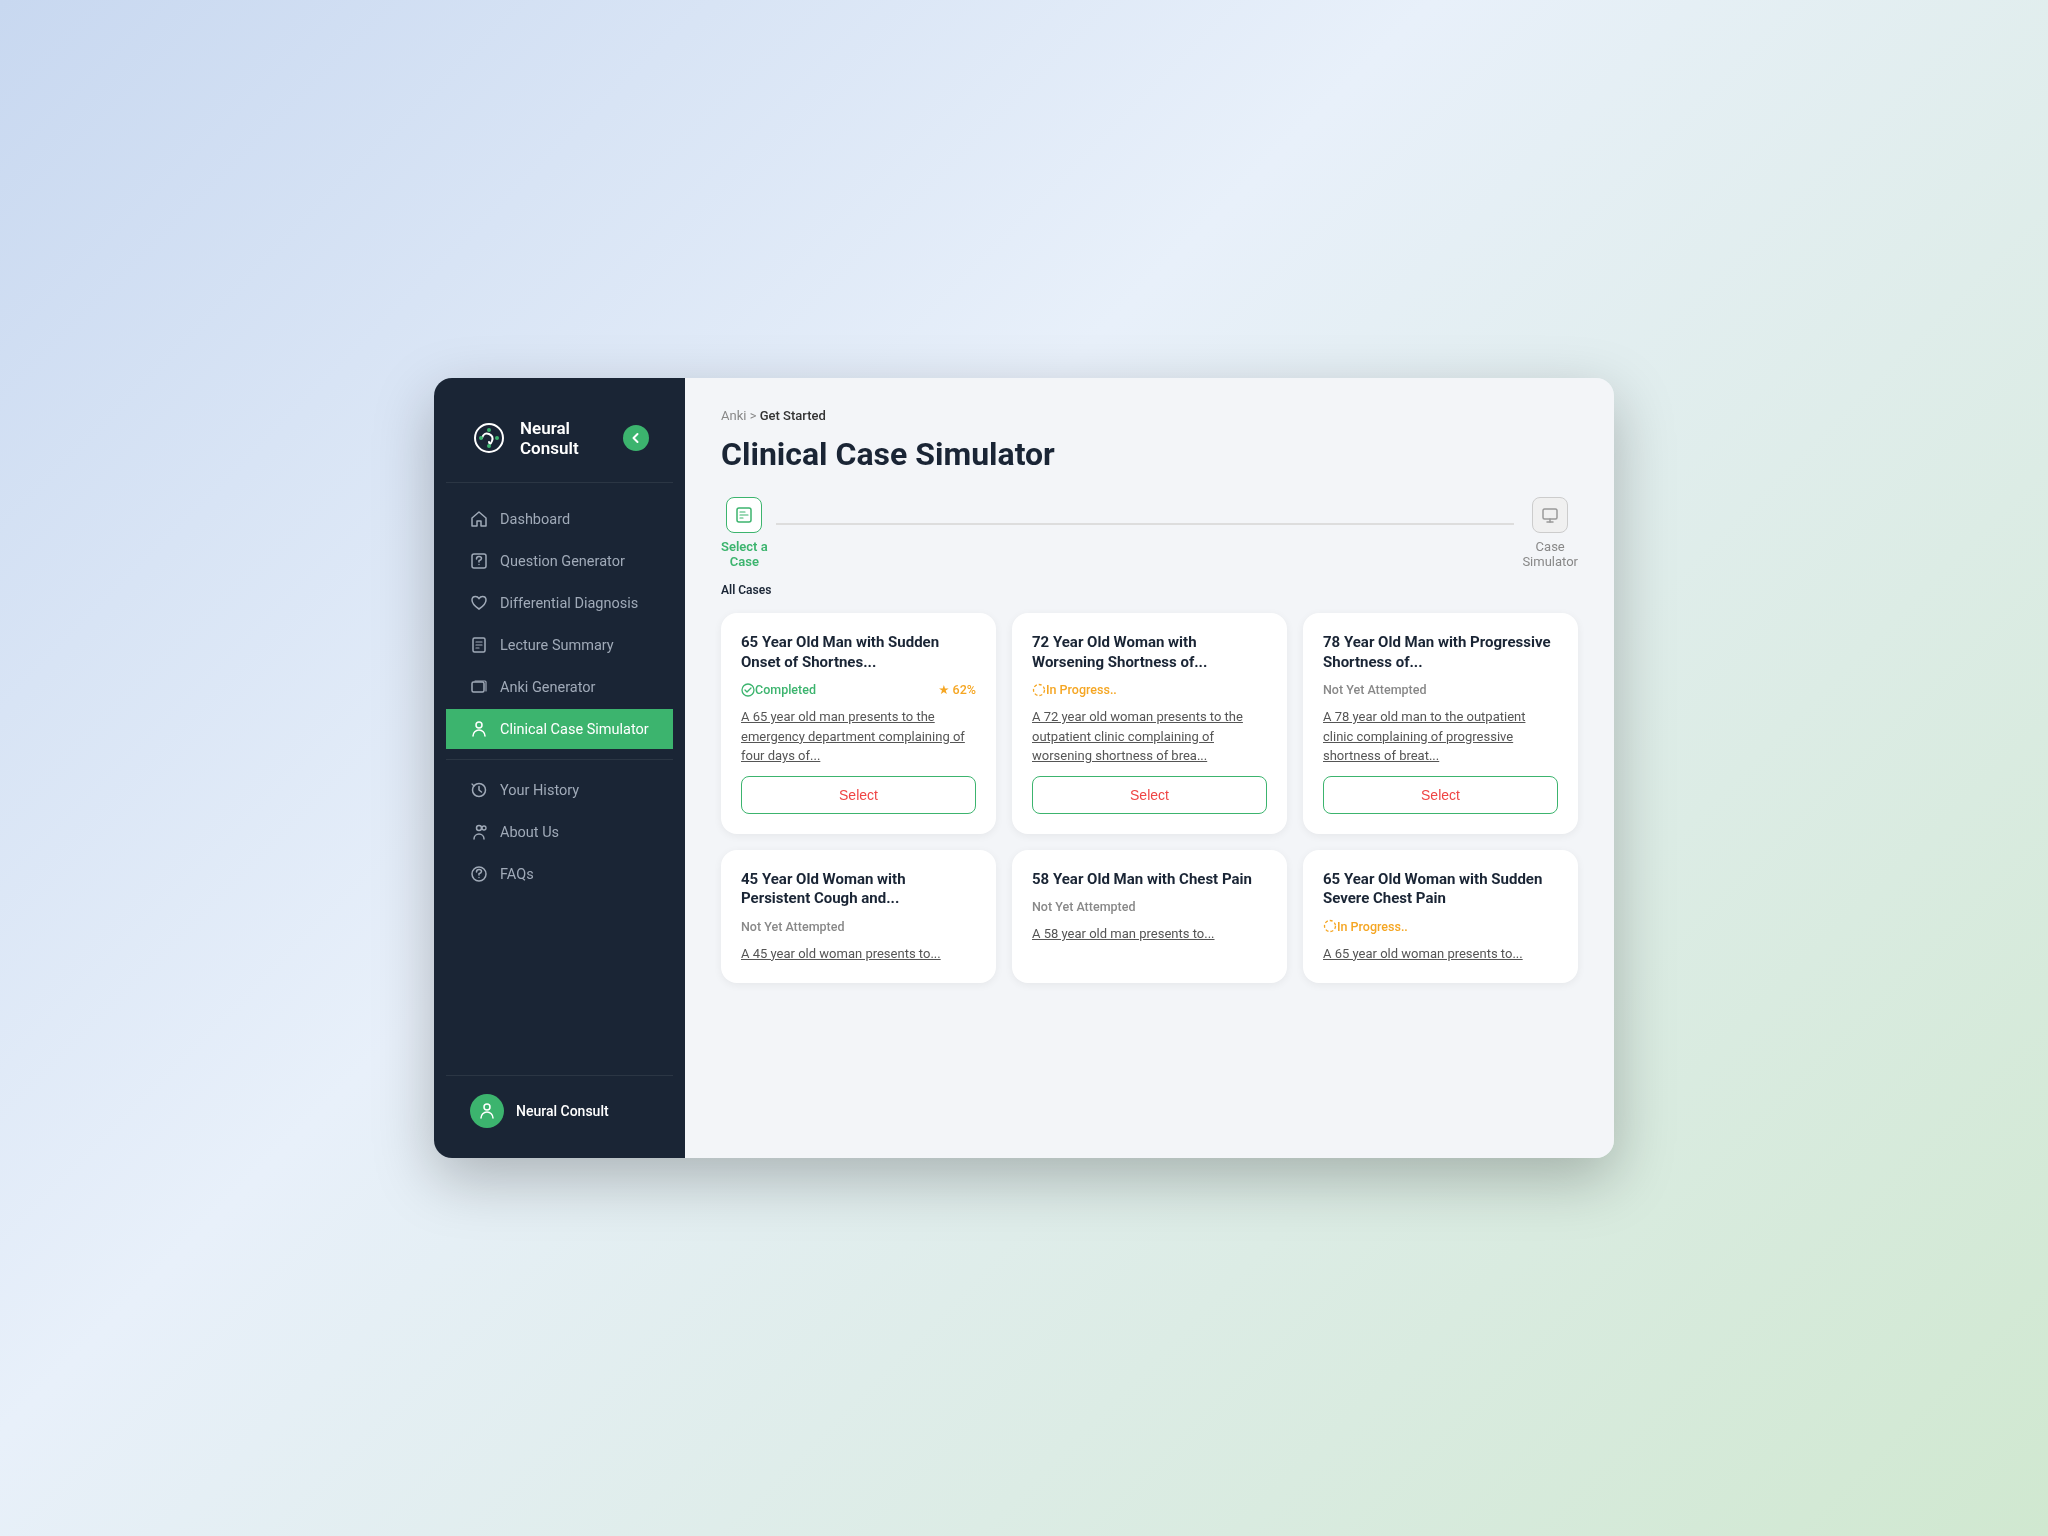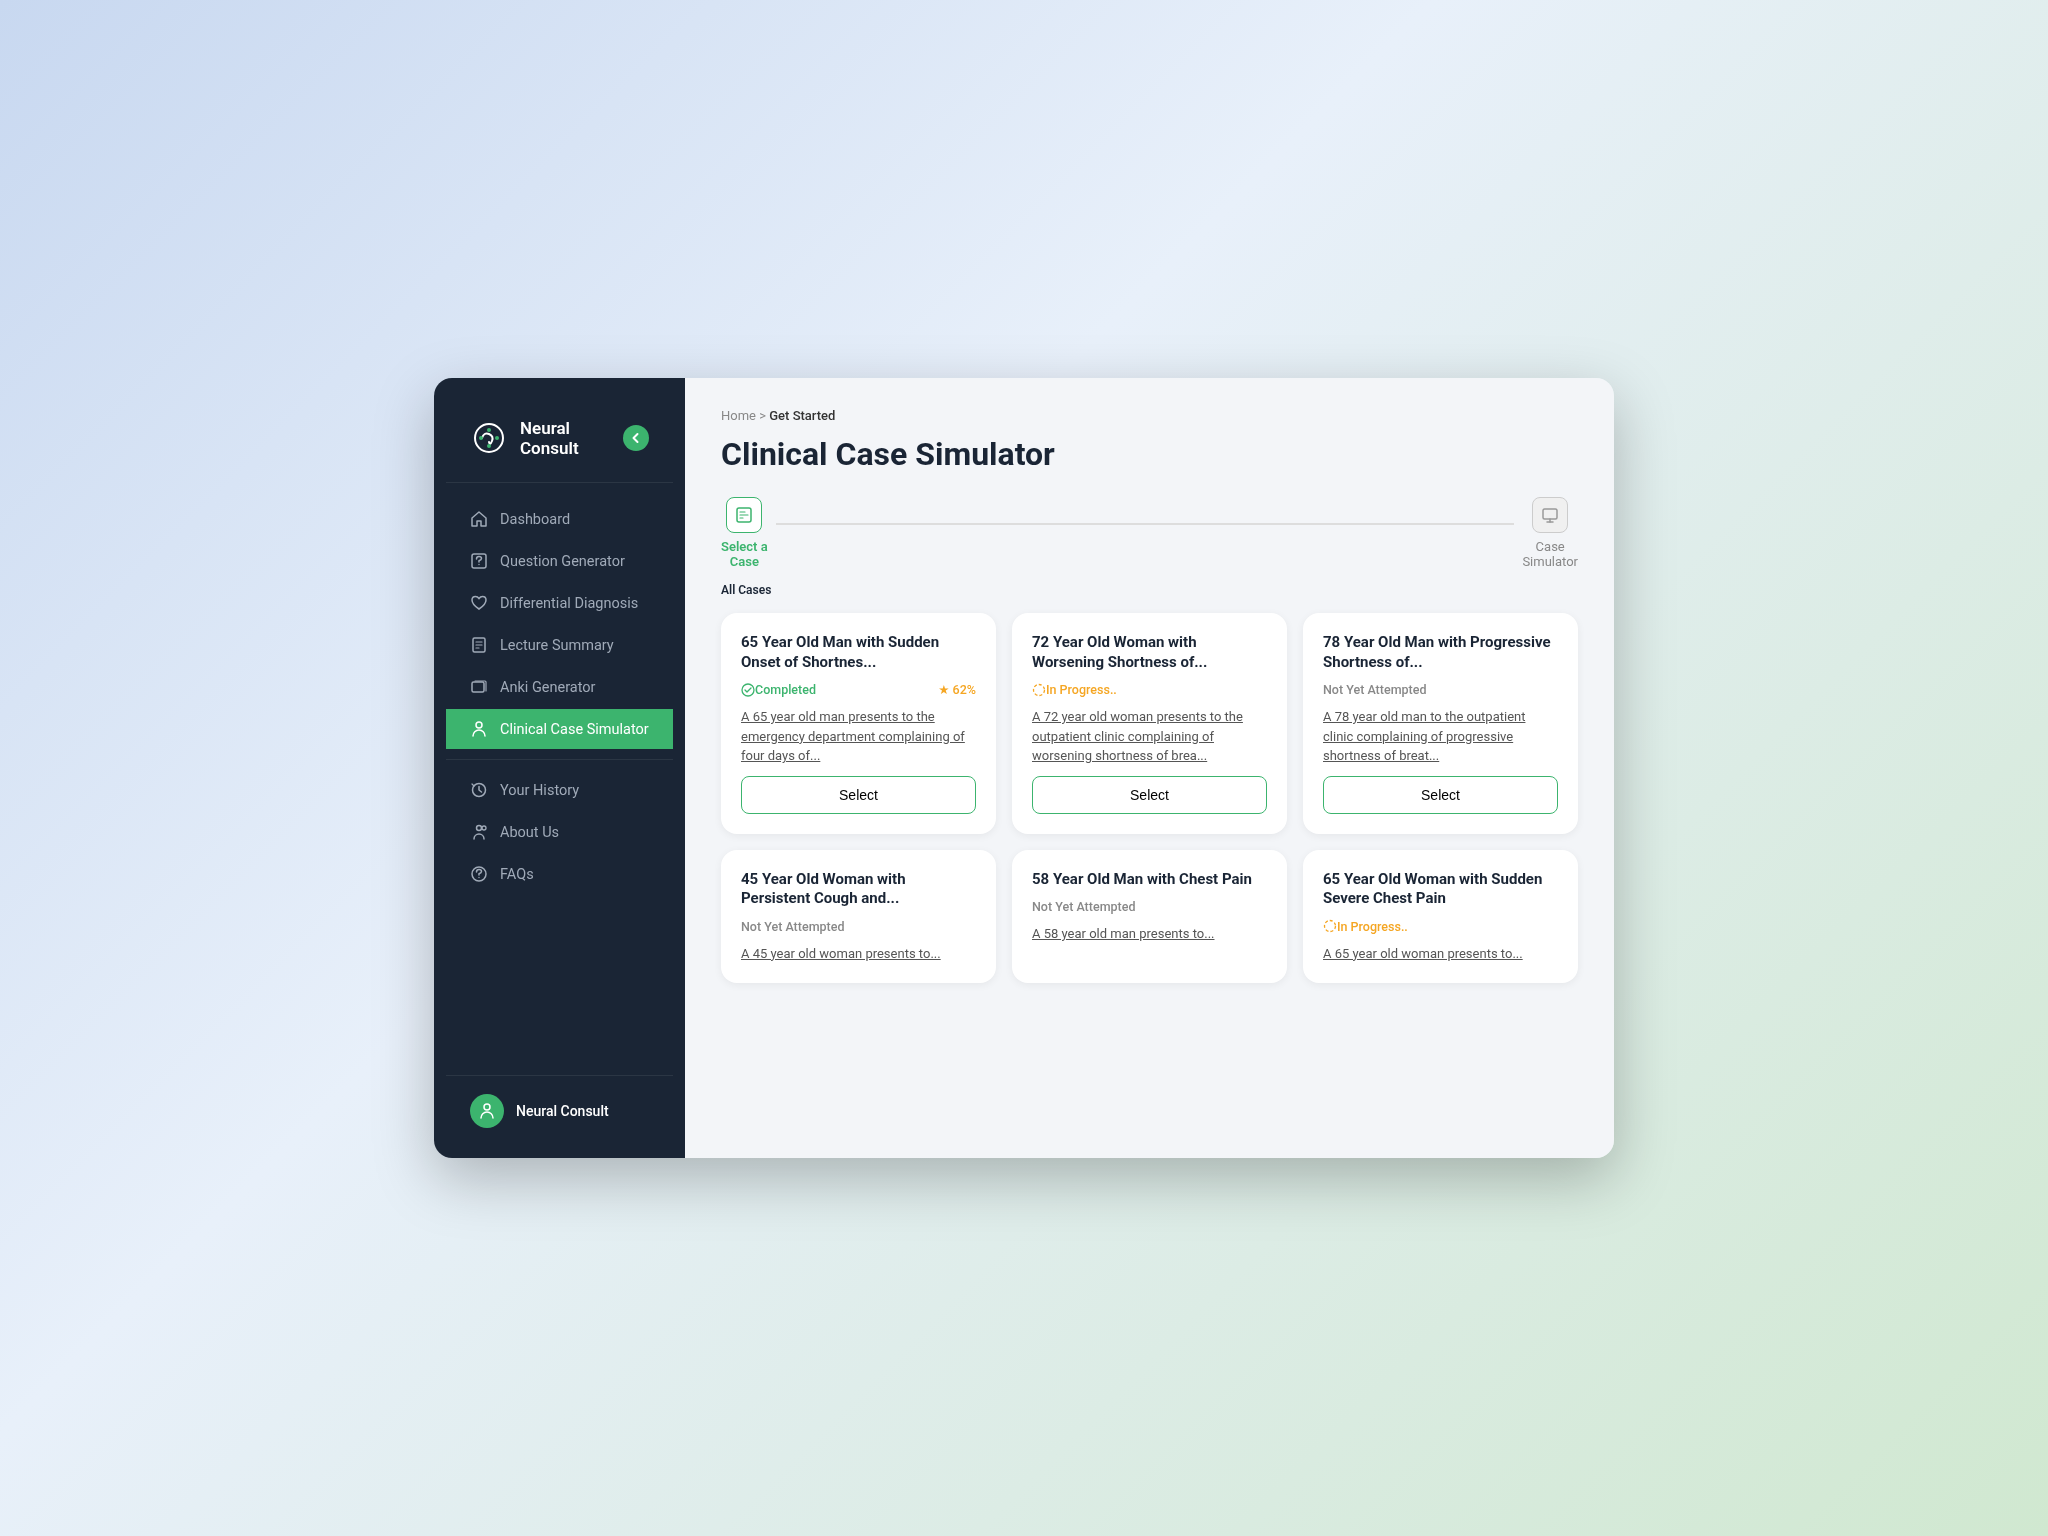"Home" span { text: Home -> Anki }
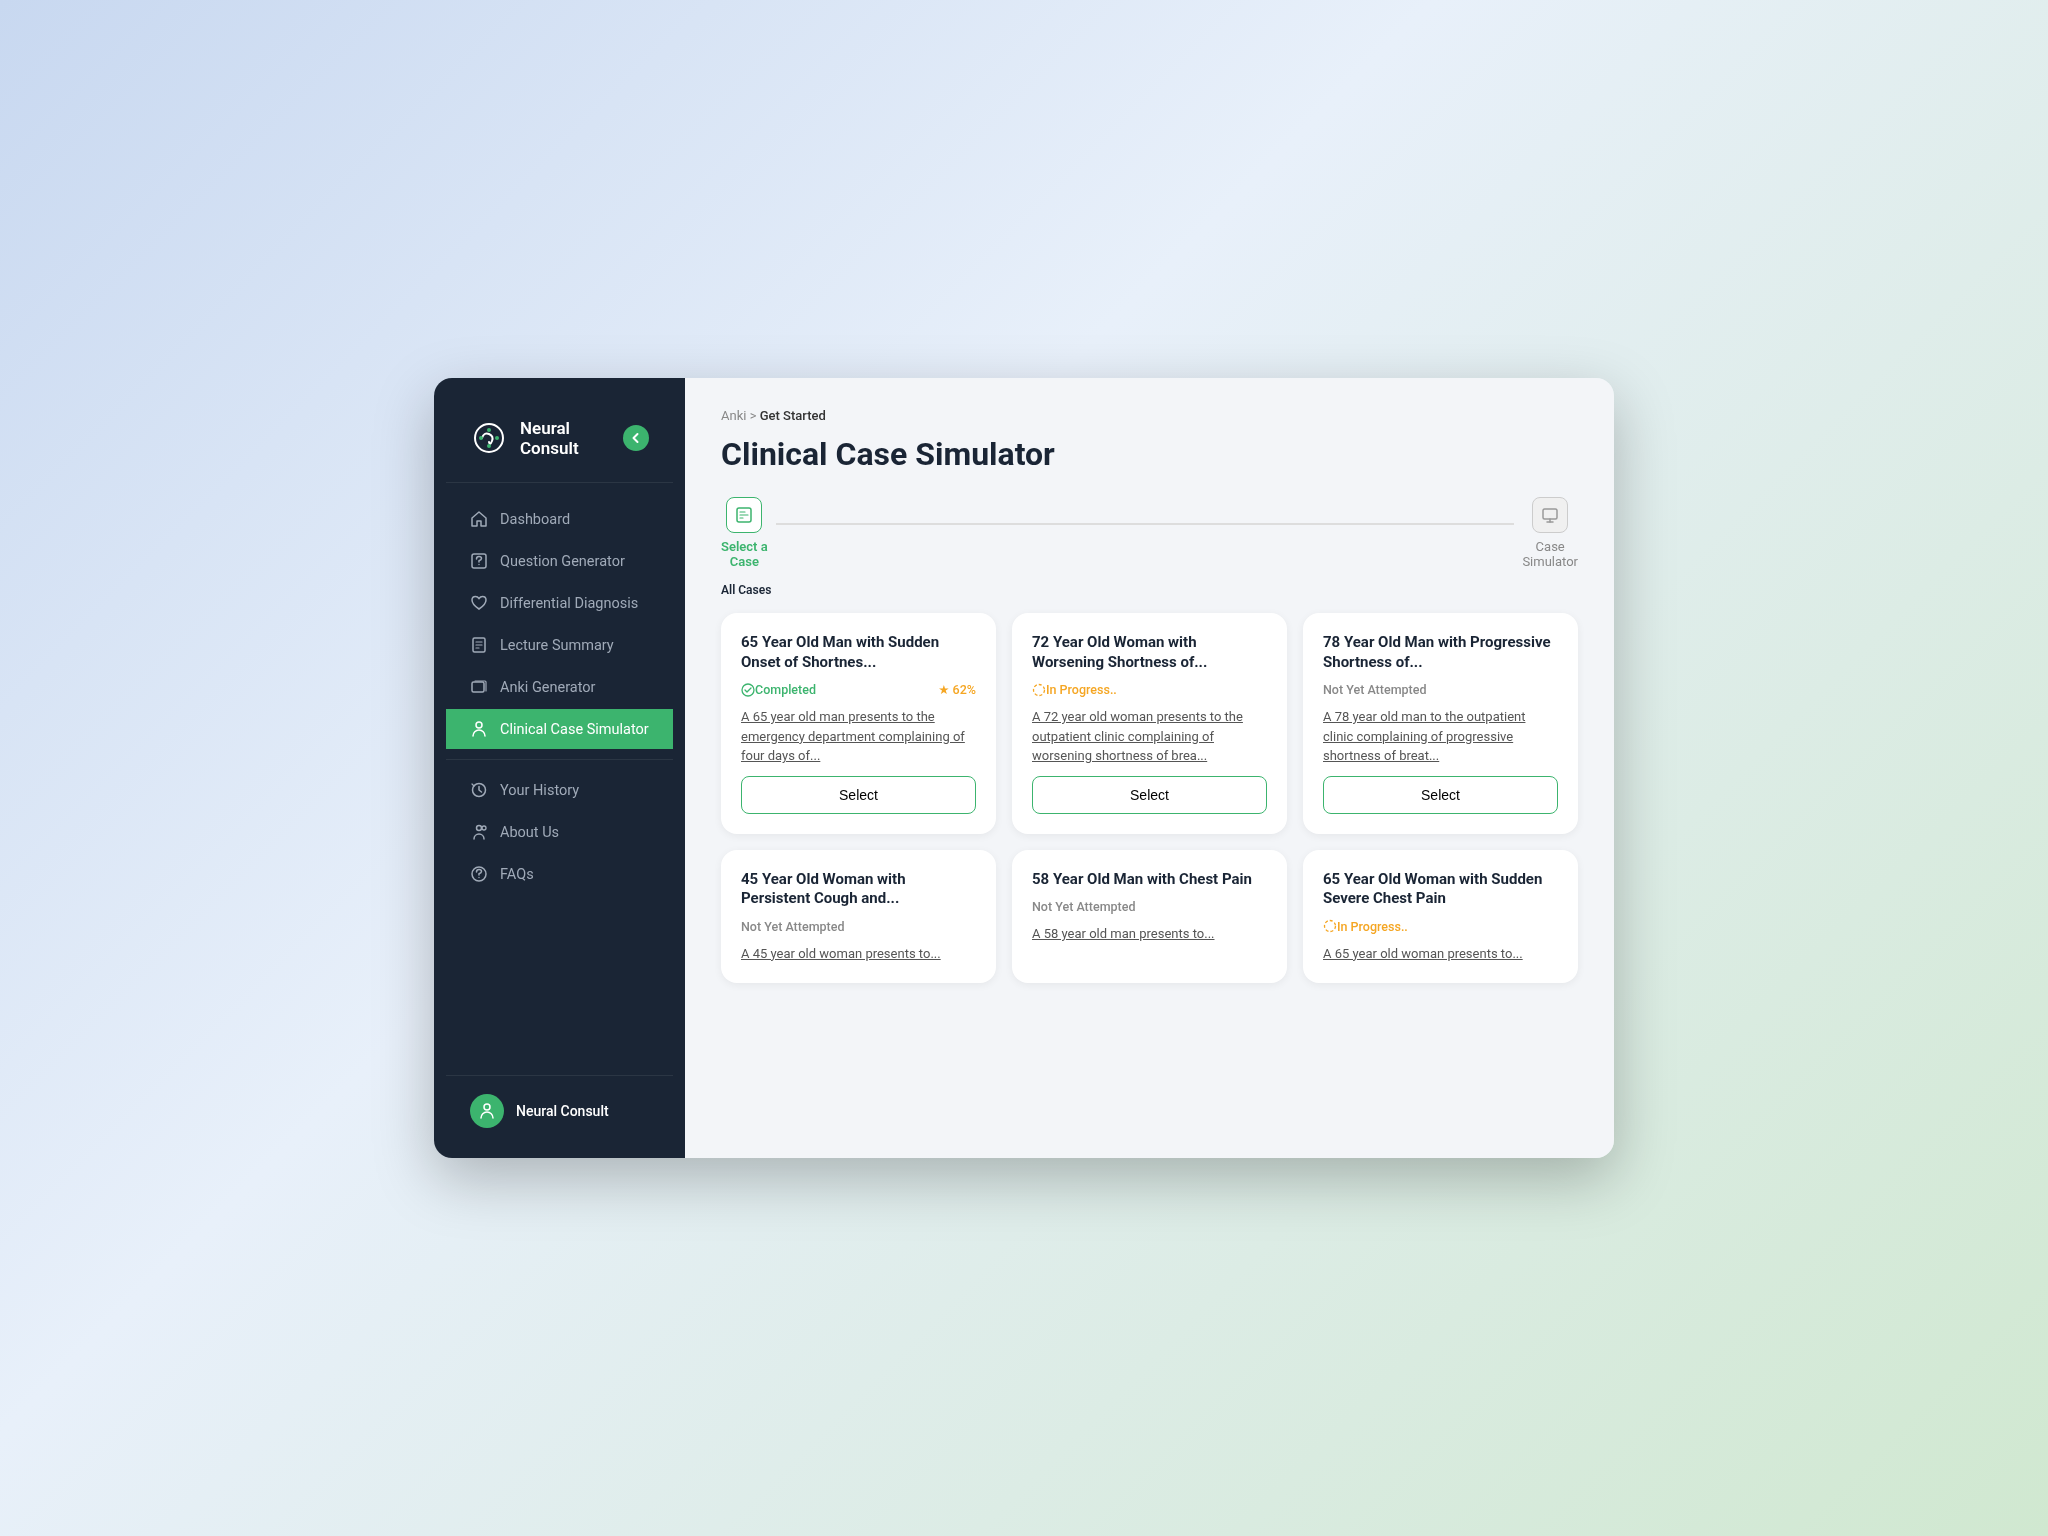"Select" .select-btn { color: #000000 -> #ef4444 }
